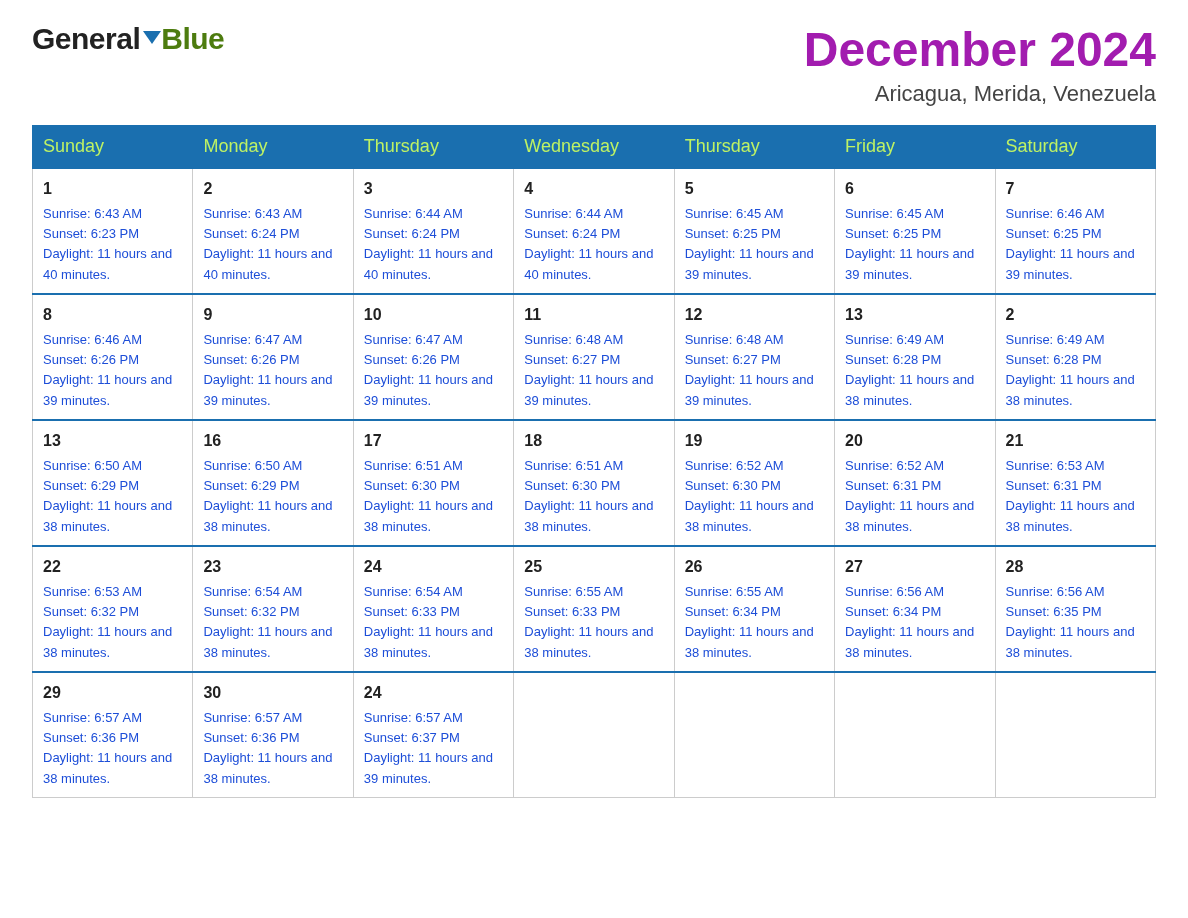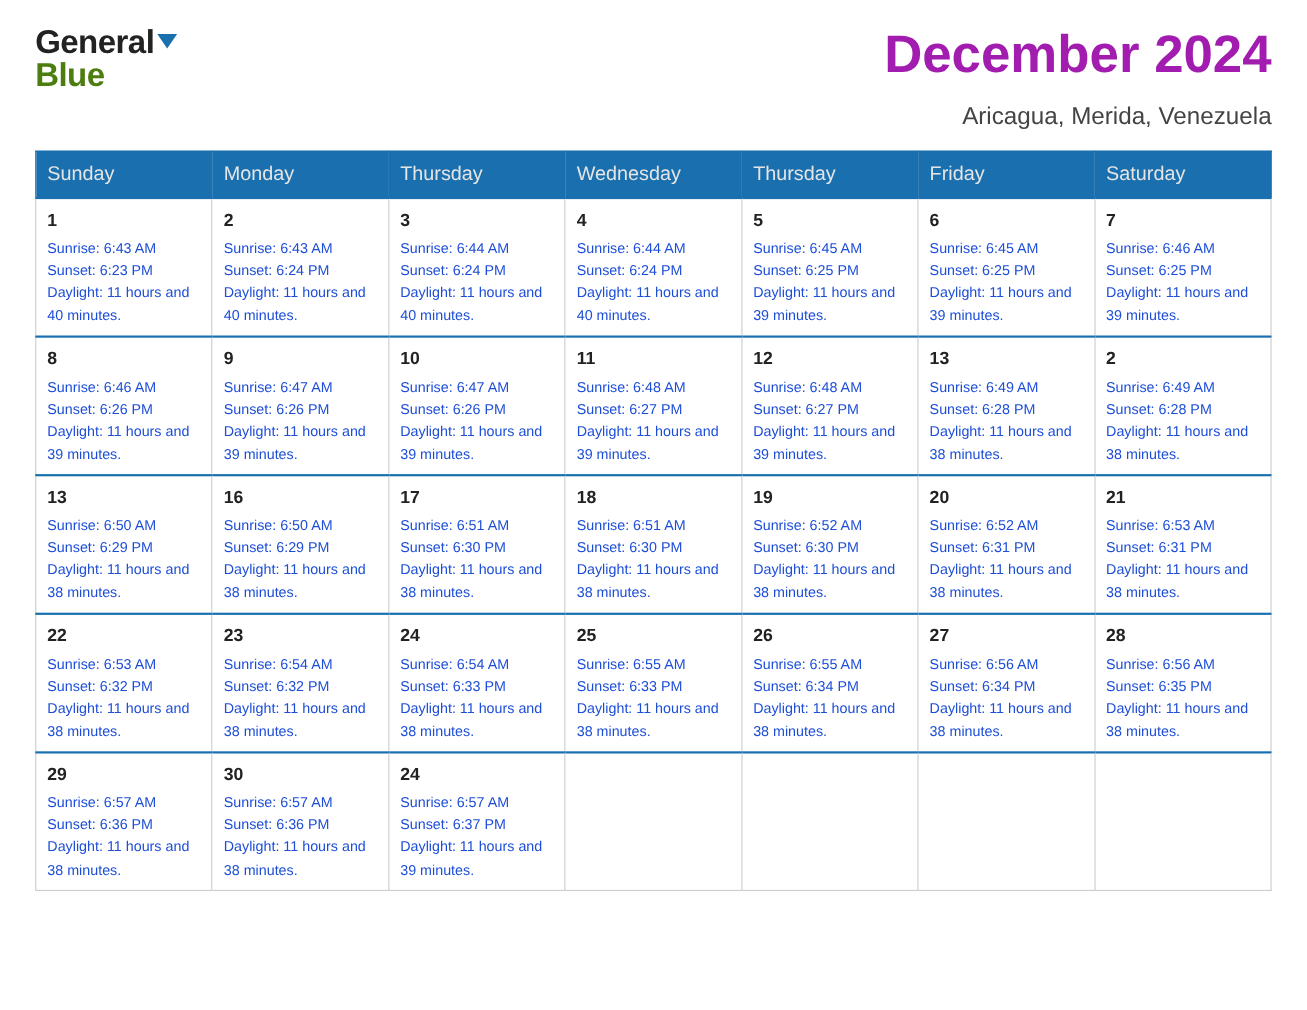"General" .logo { flex-direction: column -> row }
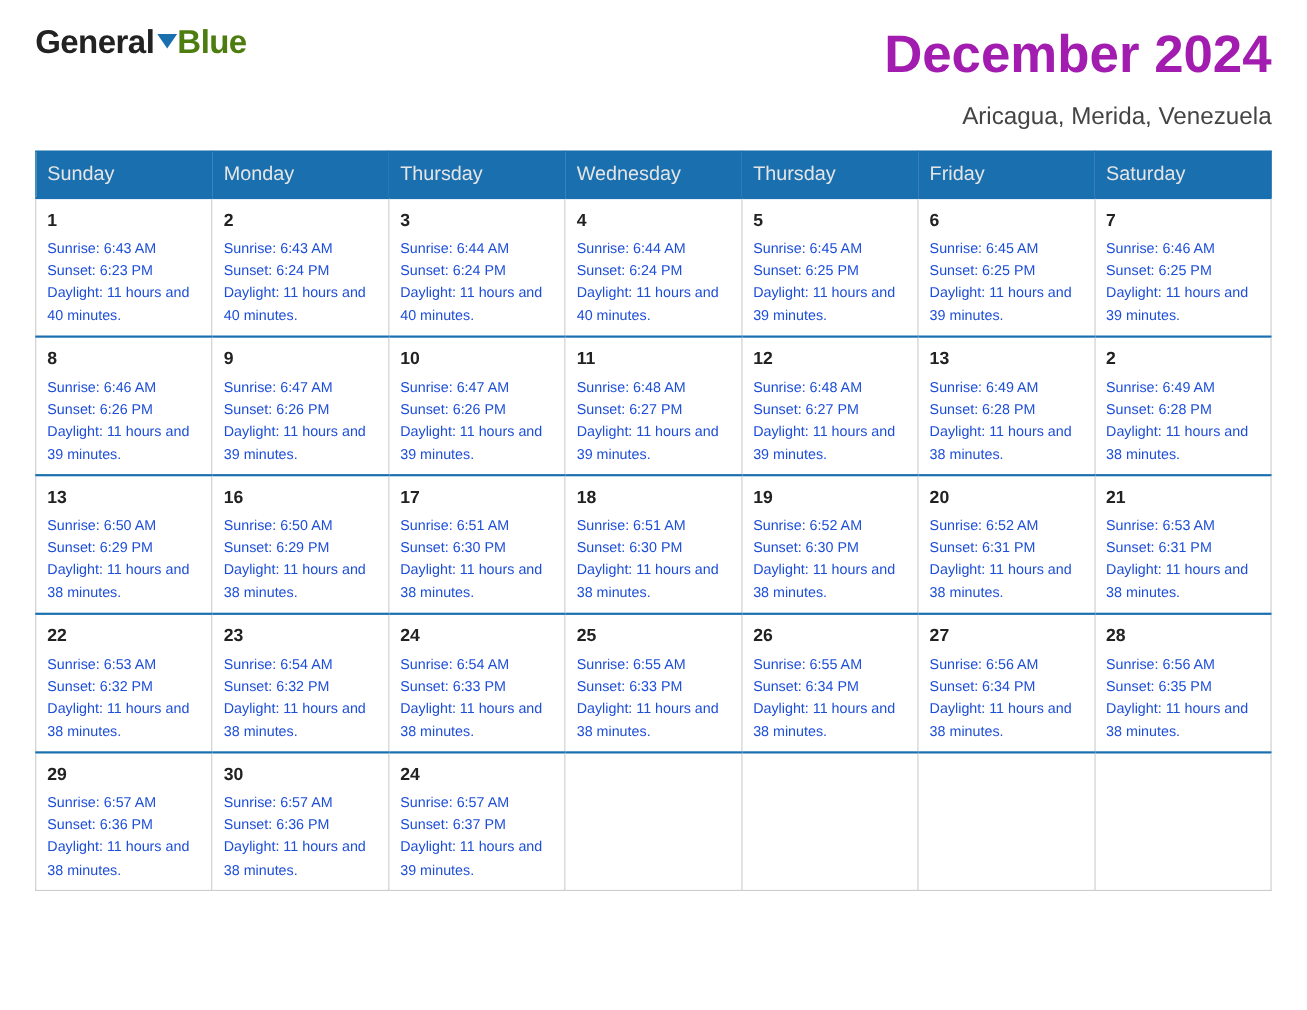"Aricagua, Merida, Venezuela" .title-block h2 { margin-top: 16px -> 4px }
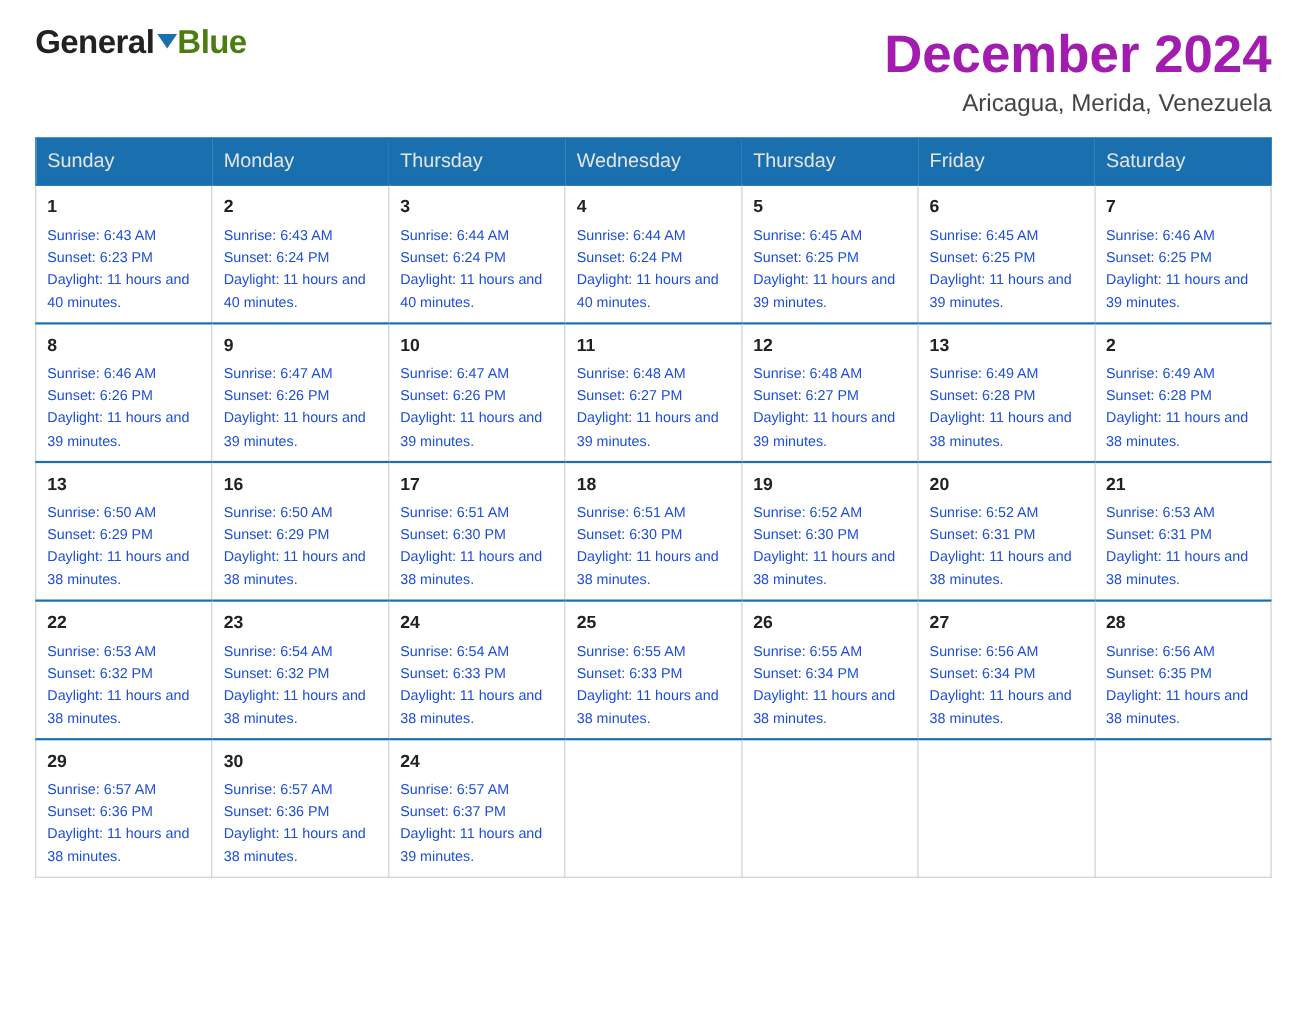"Sunday" thead tr th { color: #e5e5e5 -> #bef264 }
